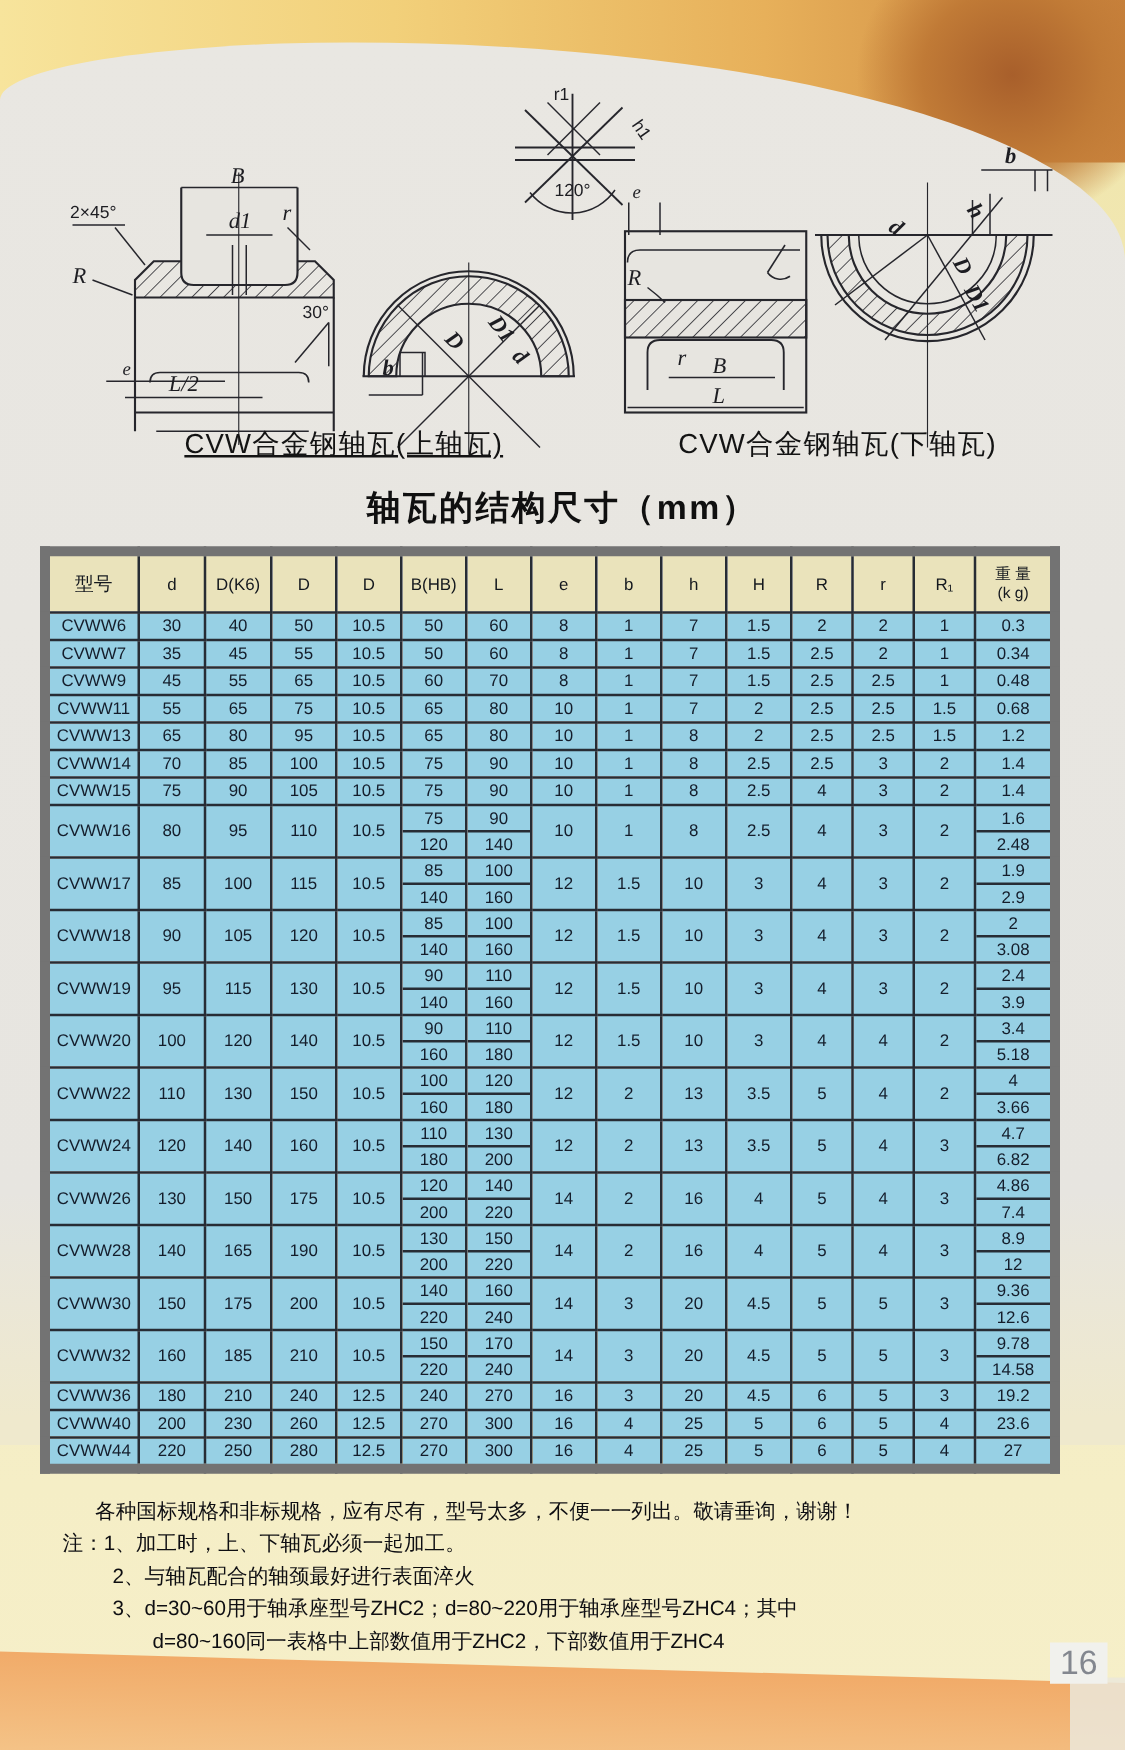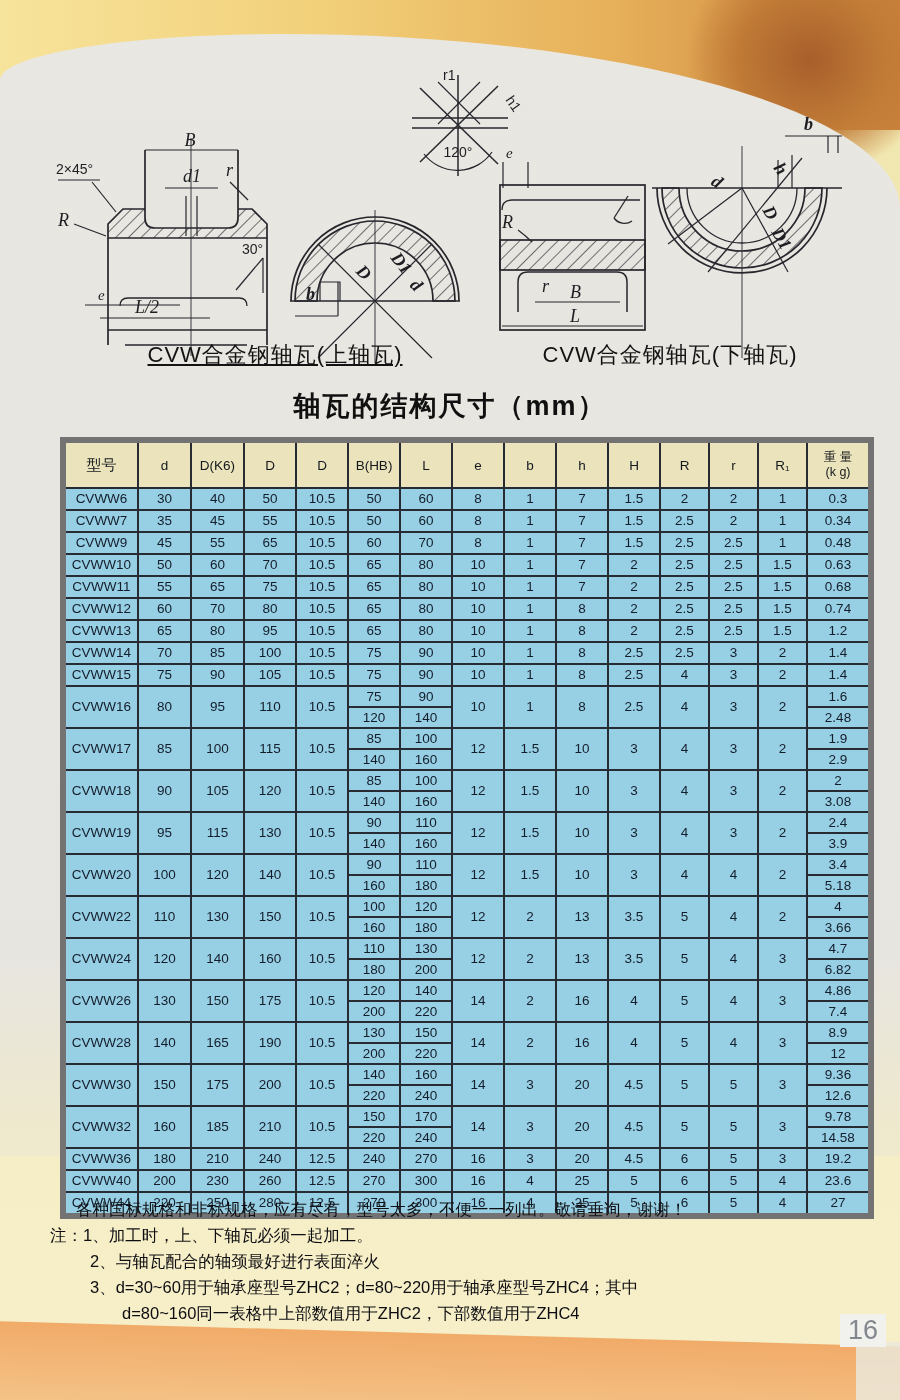"型号" .spec-table { border: 6px solid #737373 -> 8px solid #737373; left: 60px -> 32px }
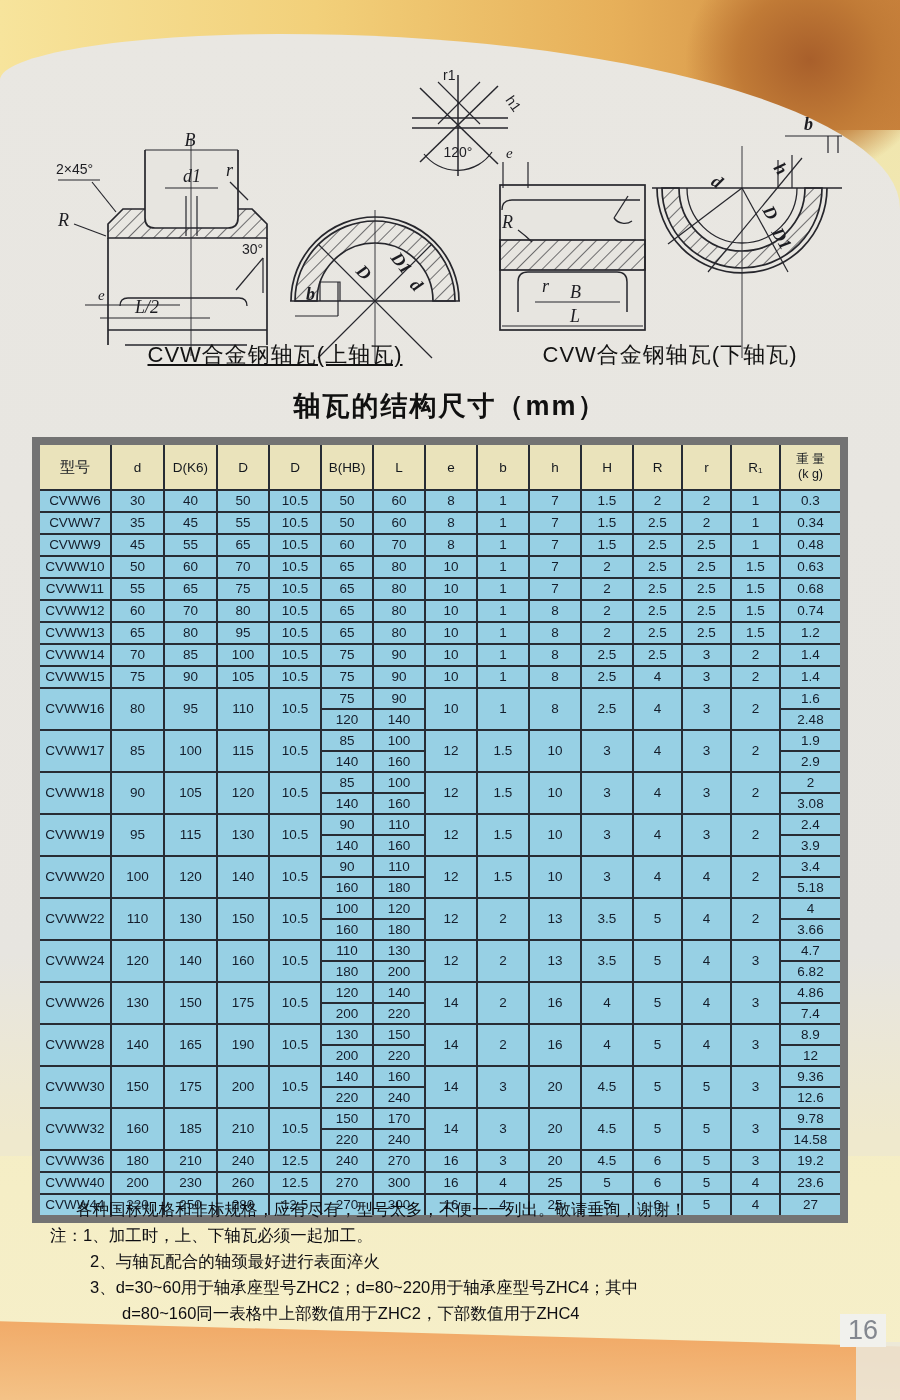"CVWW10" tr { html: <tr> <td>CVWW10</td> <td>50</td> <td>60</td> <td>70</td> <td>10.5</td> <td>65</td> <td>80</td> <td>10</td> <td>1</td> <td>7</td> <td>2</td> <td>2.5</td> <td>2.5</td> <td>1.5</td> <td>0.63</td> </tr> -> none }
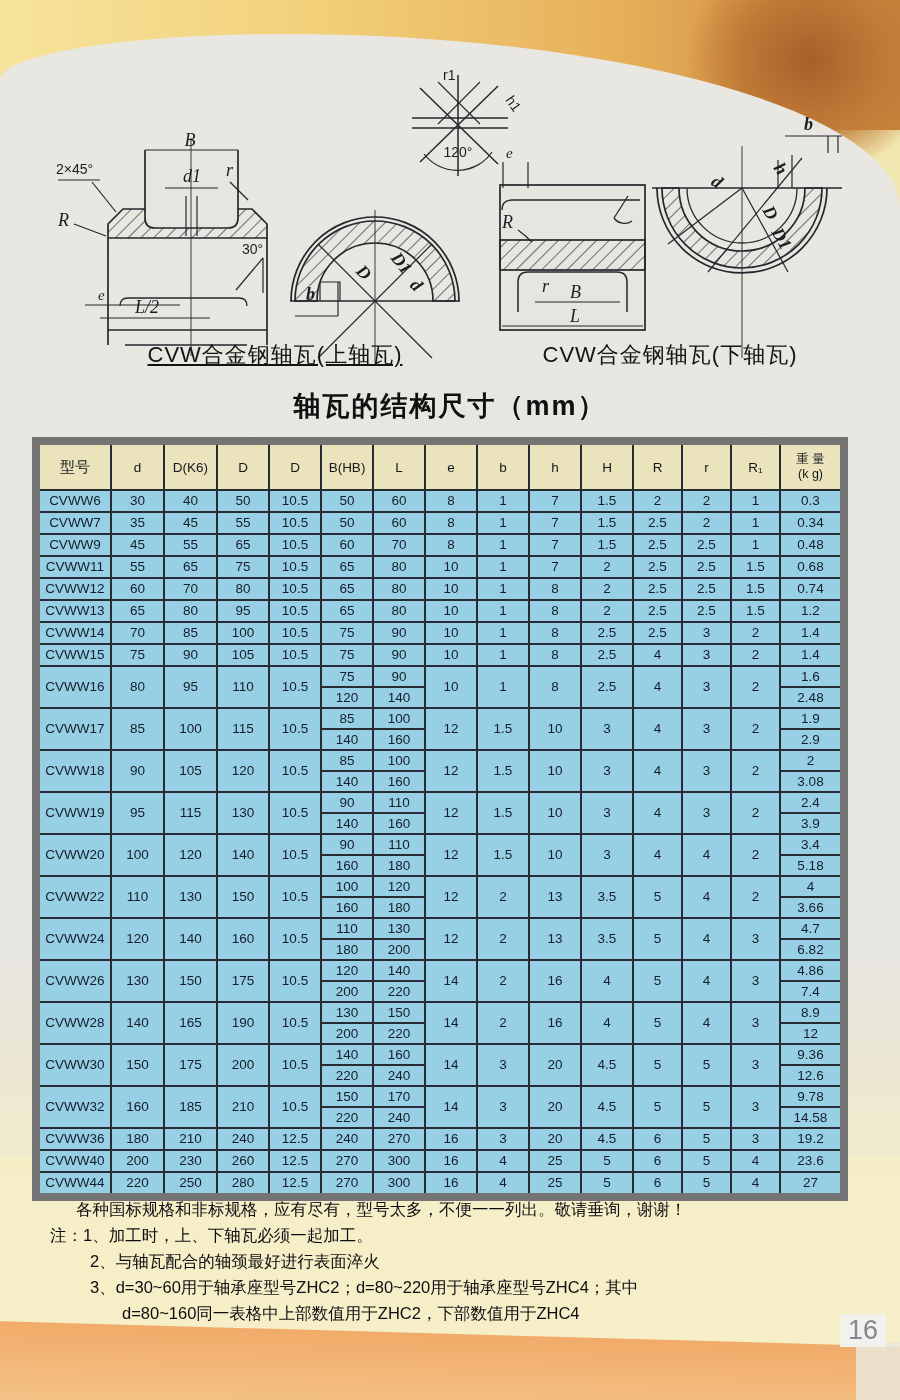"CVWW12" tr { html: <tr> <td>CVWW12</td> <td>60</td> <td>70</td> <td>80</td> <td>10.5</td> <td>65</td> <td>80</td> <td>10</td> <td>1</td> <td>8</td> <td>2</td> <td>2.5</td> <td>2.5</td> <td>1.5</td> <td>0.74</td> </tr> -> none }
